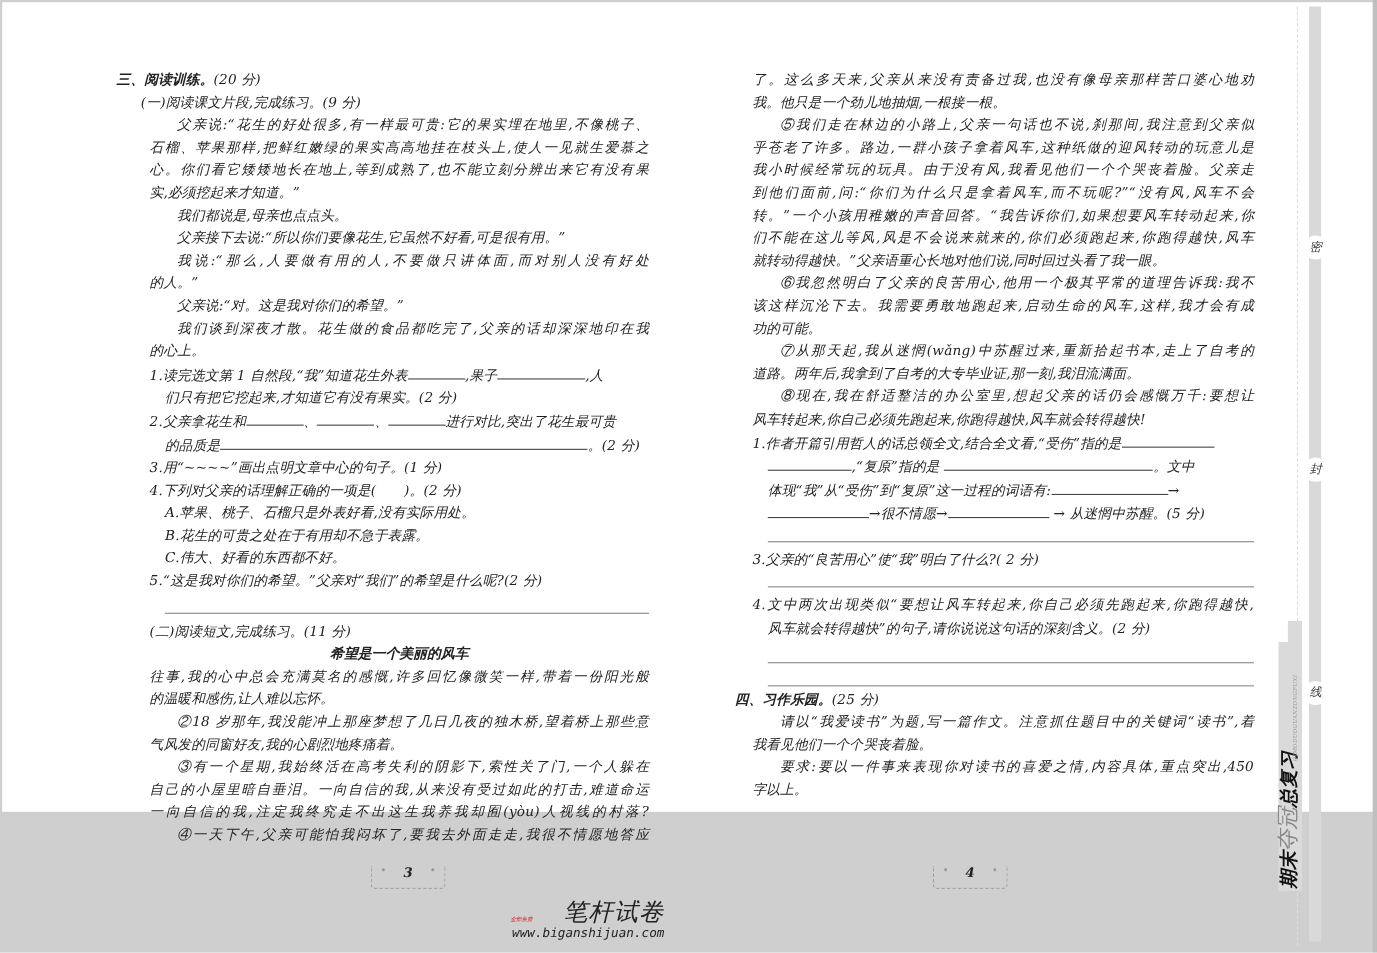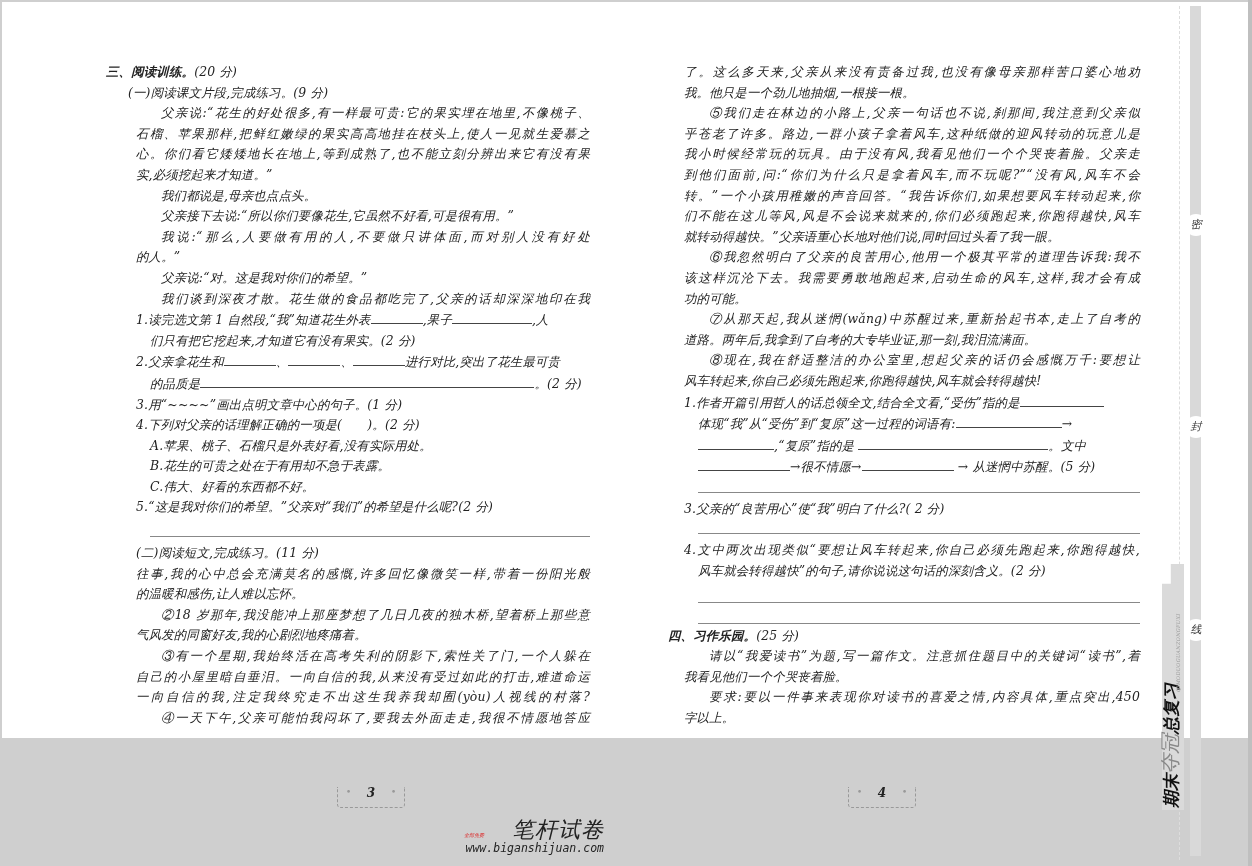"的心上。" div.line { html: none -> <div>的心上。</div> }
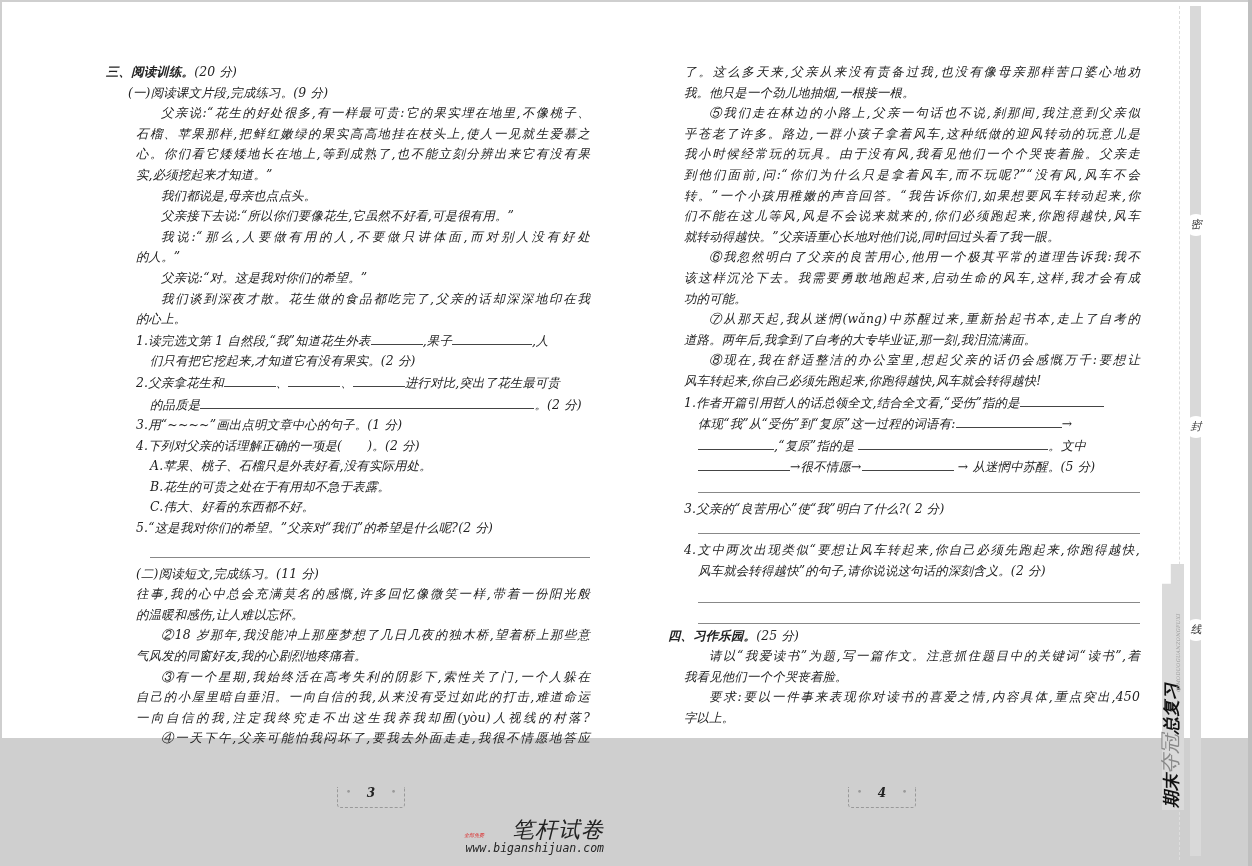"体现“我”从“受伤”到“复原”这一过程的词语有: →" div.line { order: before ",“复原”指的是 。文中" -> after ",“复原”指的是 。文中" }
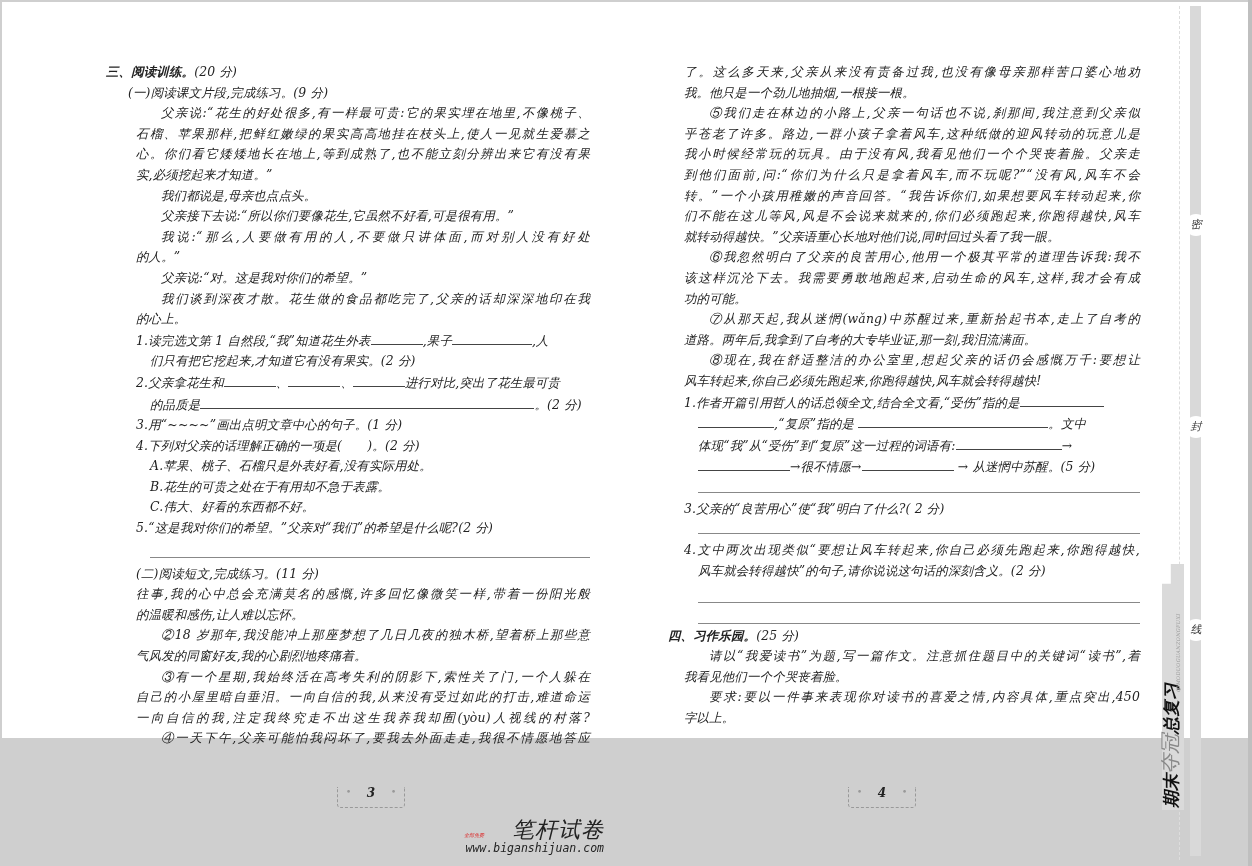"希望是一个美丽的风车" div.title-center { html: none -> <div>希望是一个美丽的风车</div> }
